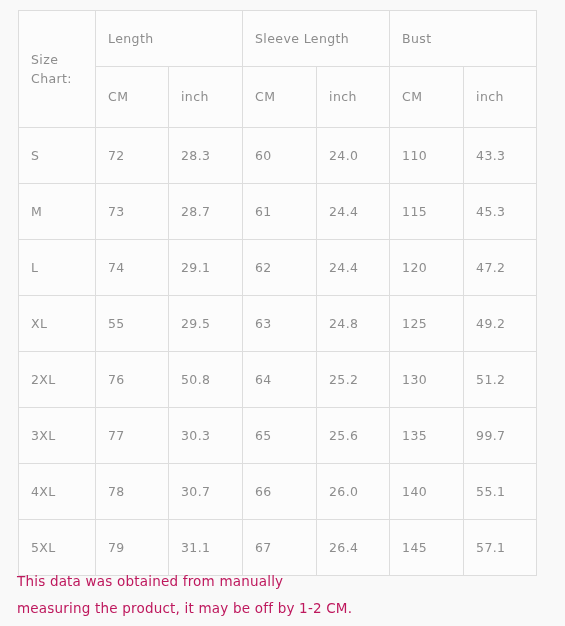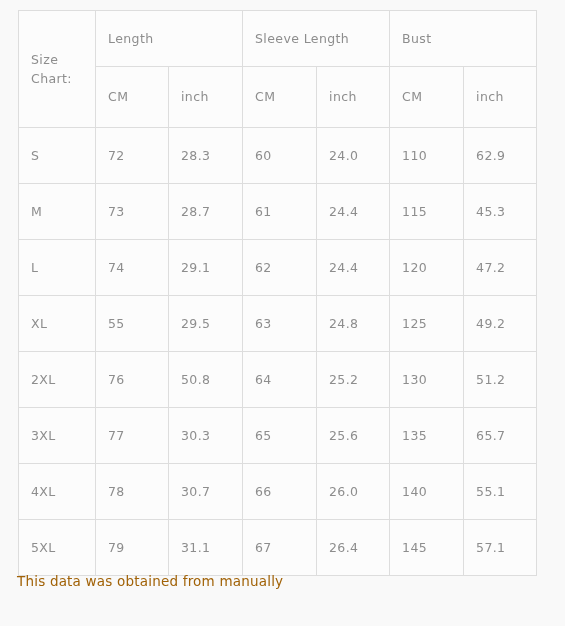"62.9" td { text: 62.9 -> 43.3 }
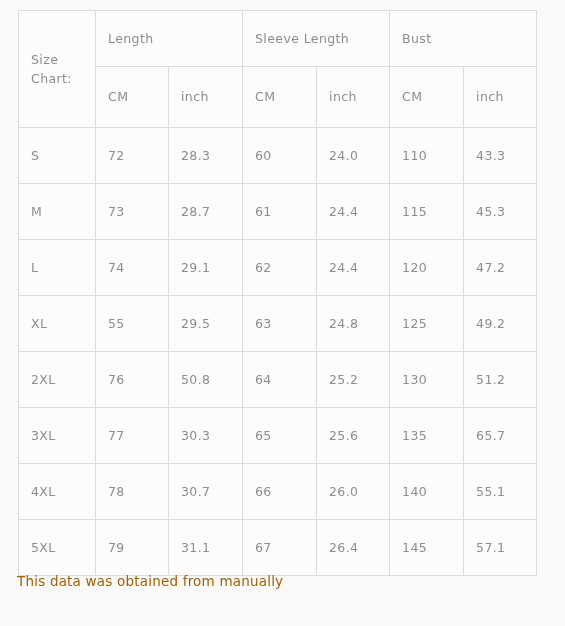"65.7" td { text: 65.7 -> 99.7 }
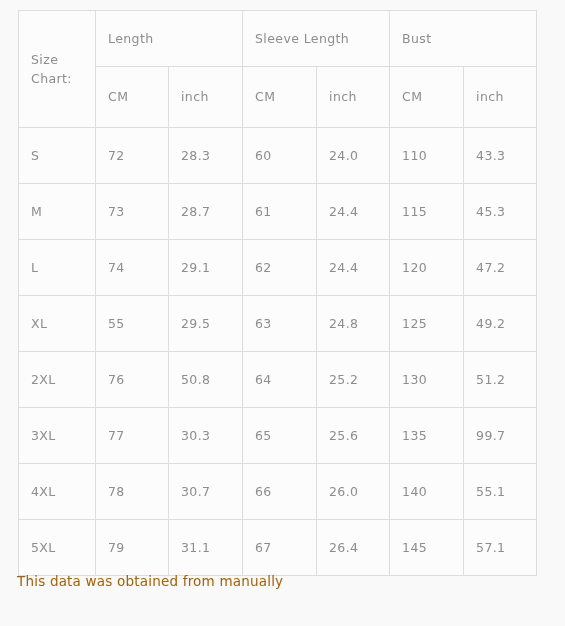"This data was obtained from" .note { color: #a16207 -> #be185d }
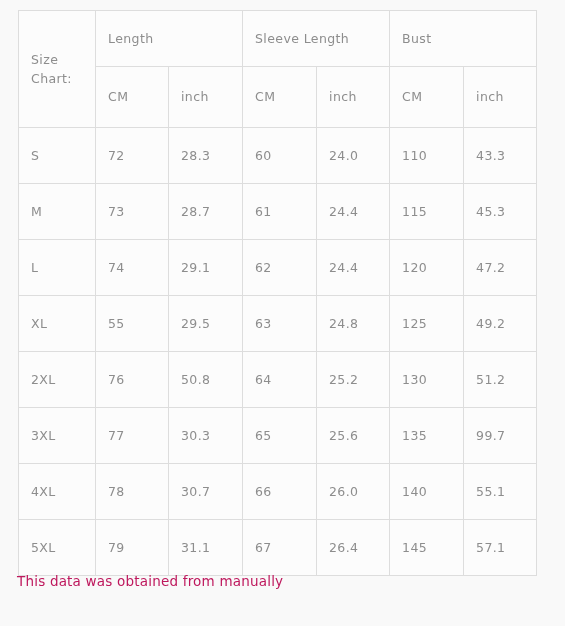"measuring the product, it may" span.nline { html: none -> <span>measuring the product, it may be off by 1-2 CM.</span> }
